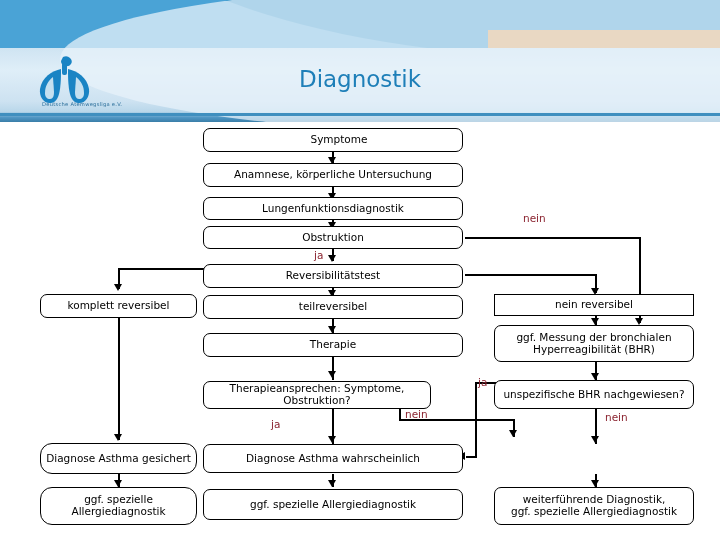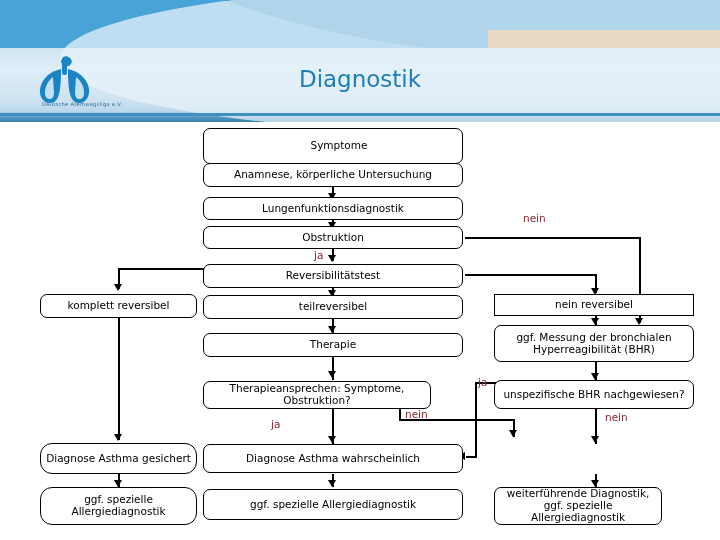"Symptome" div.box { height: 36px -> 24px }
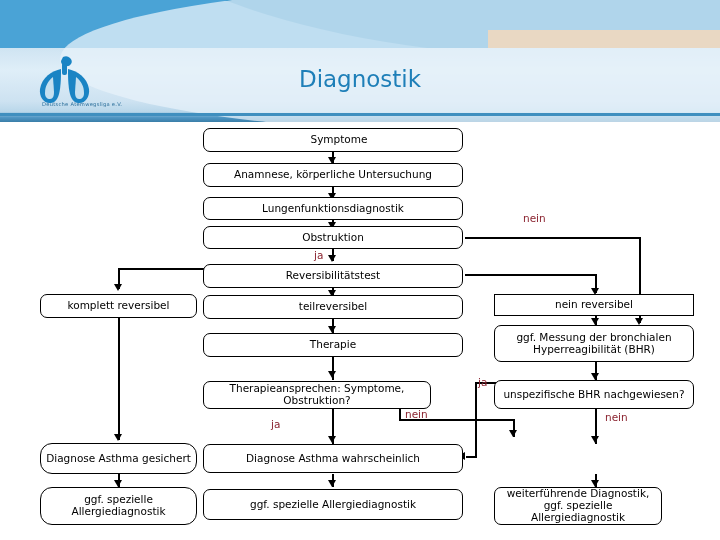"weiterführende Diagnostik," div.box { width: 168px -> 200px }
